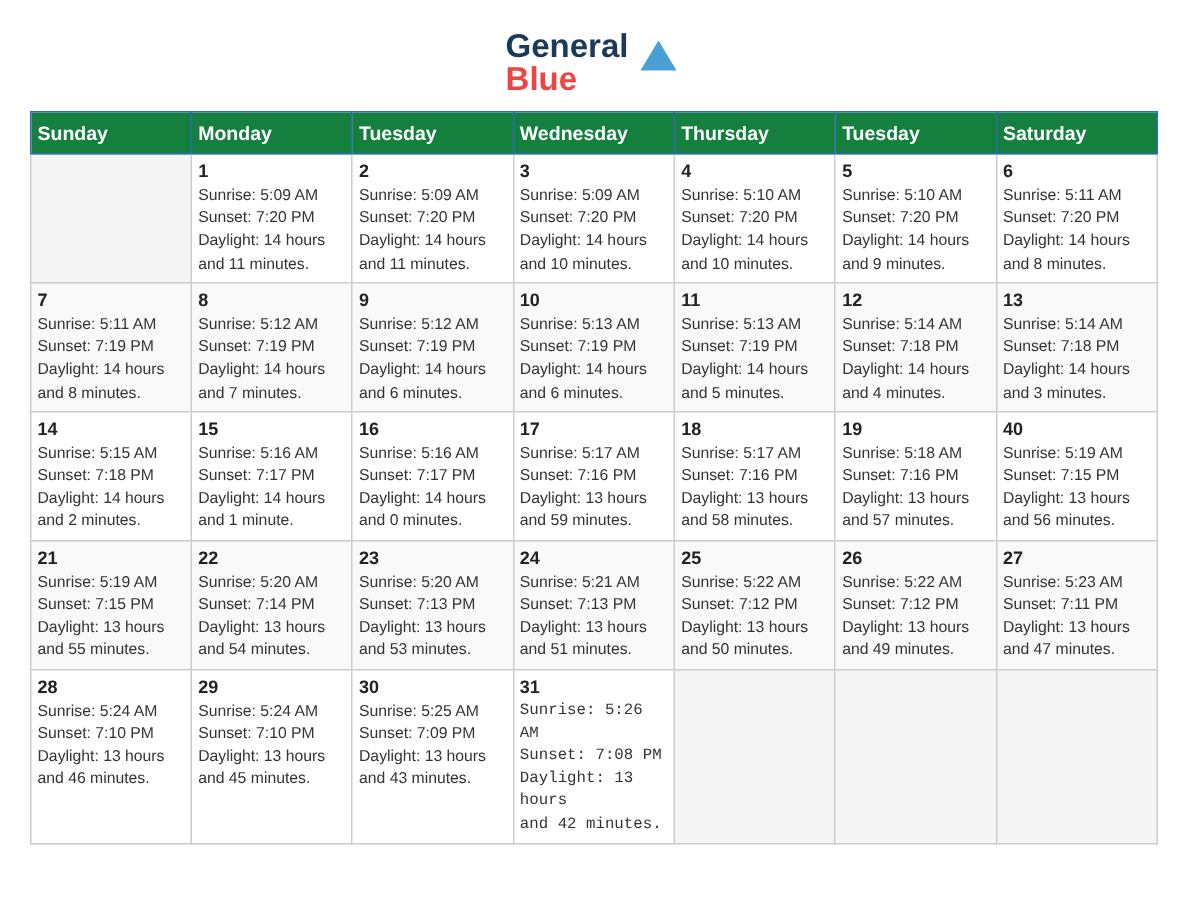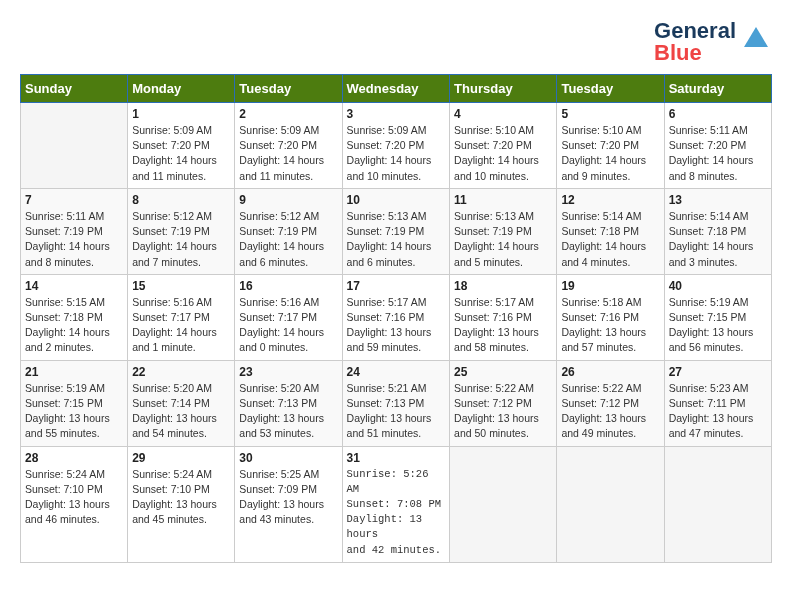"General" .header-area { justify-content: flex-end -> center }
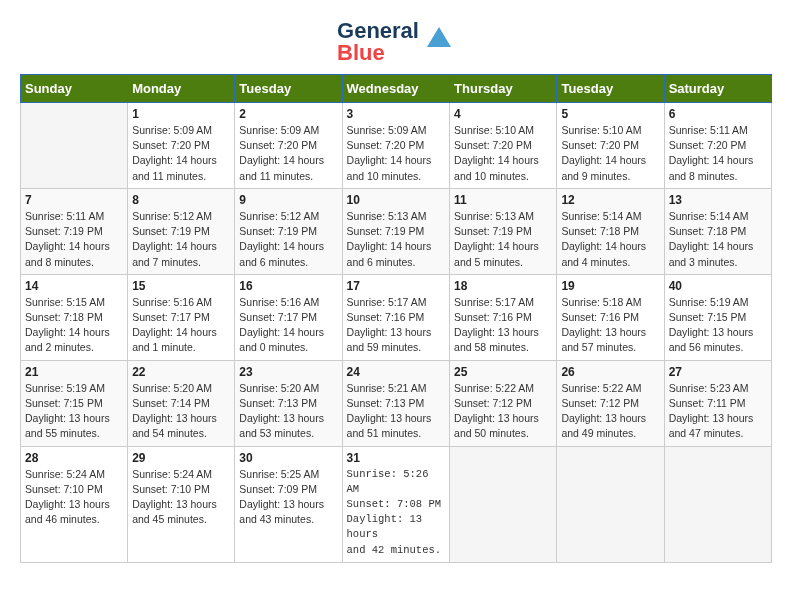"Sunday" thead tr th { background-color: #4d7c0f -> #15803d }
